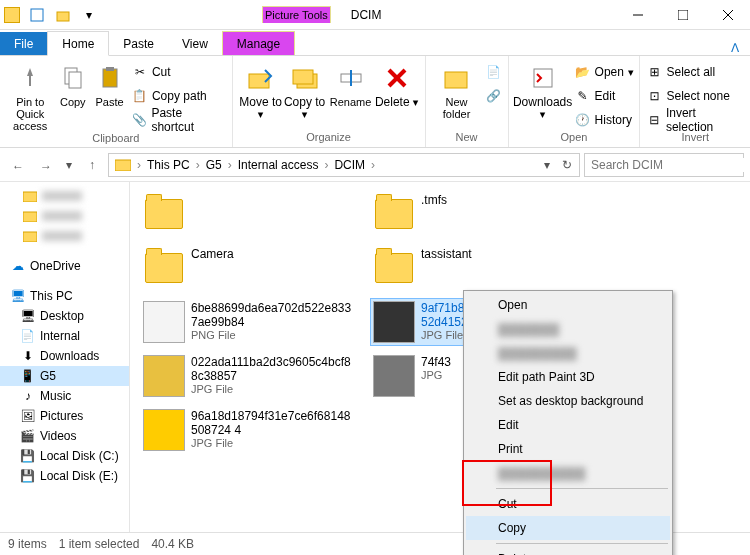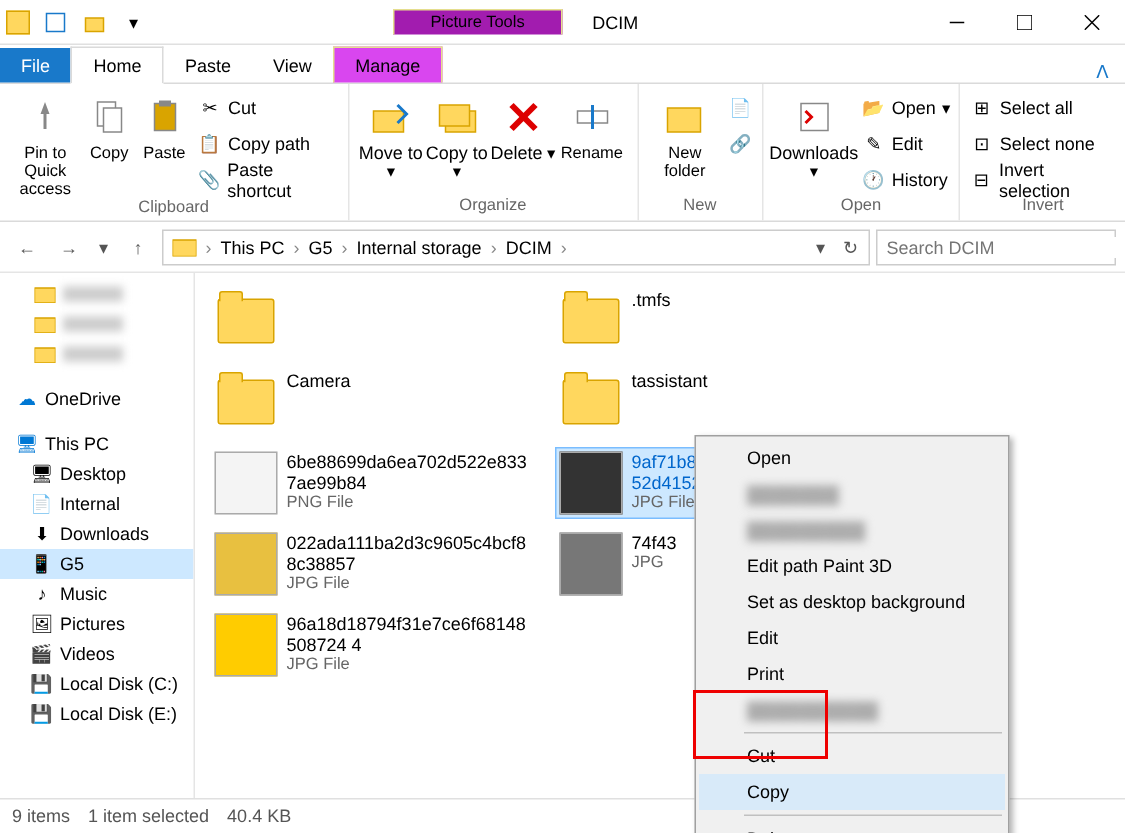"Picture Tools" .picture-tools { background: #a21caf -> #d946ef; padding: 2px 24px -> 2px 2px }
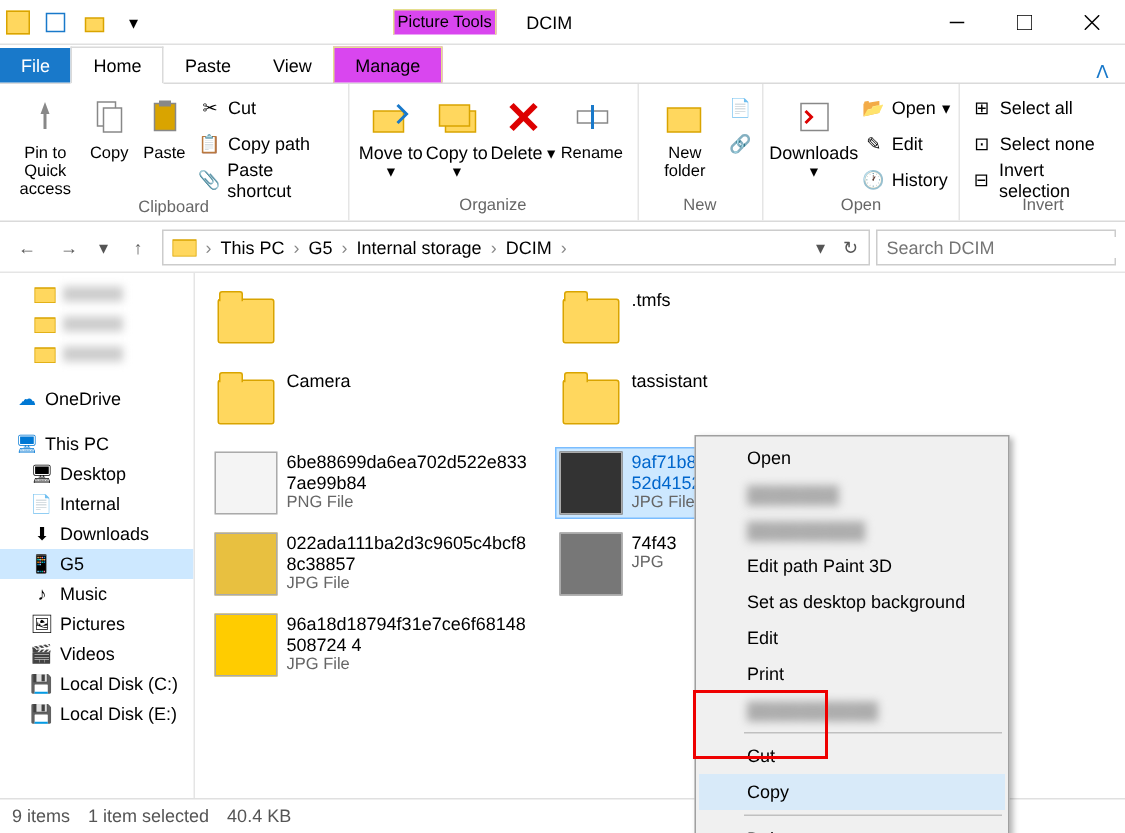"Delete ▾" div.bigbtn { order: before "Rename" -> after "Rename" }
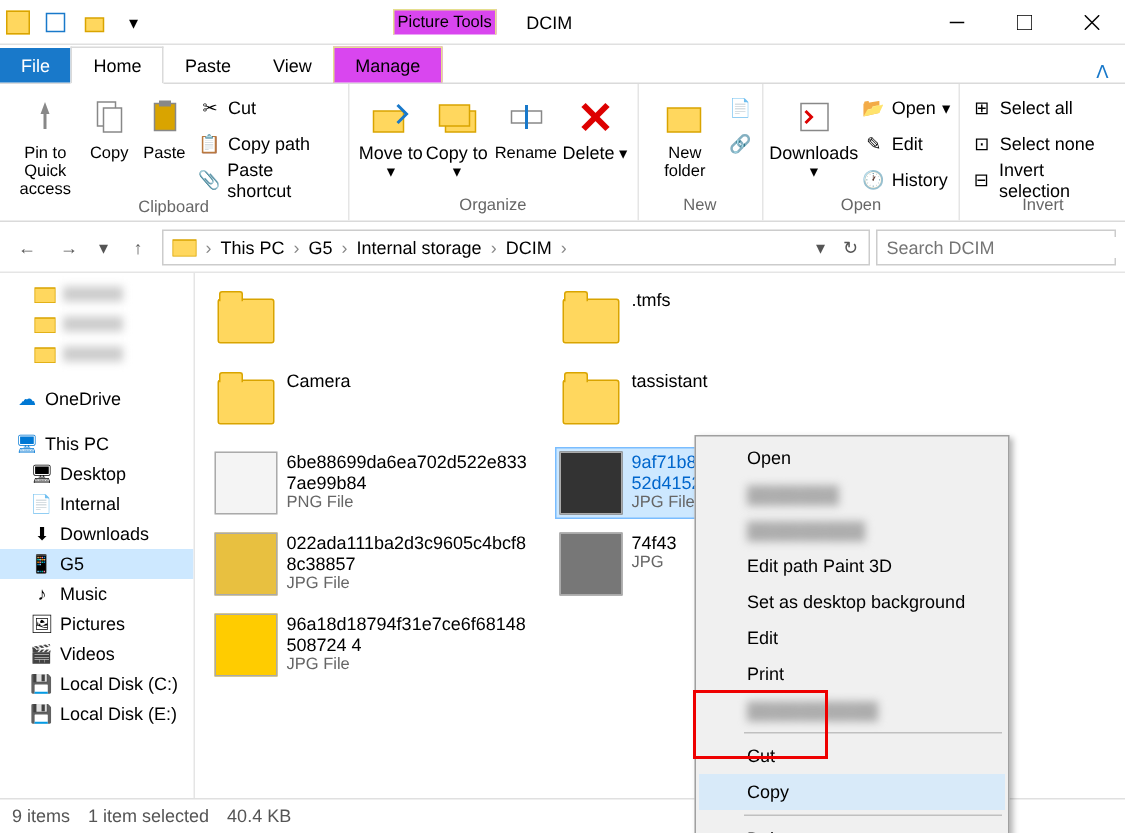"Internal storage" span.crumb { text: storage -> access }
